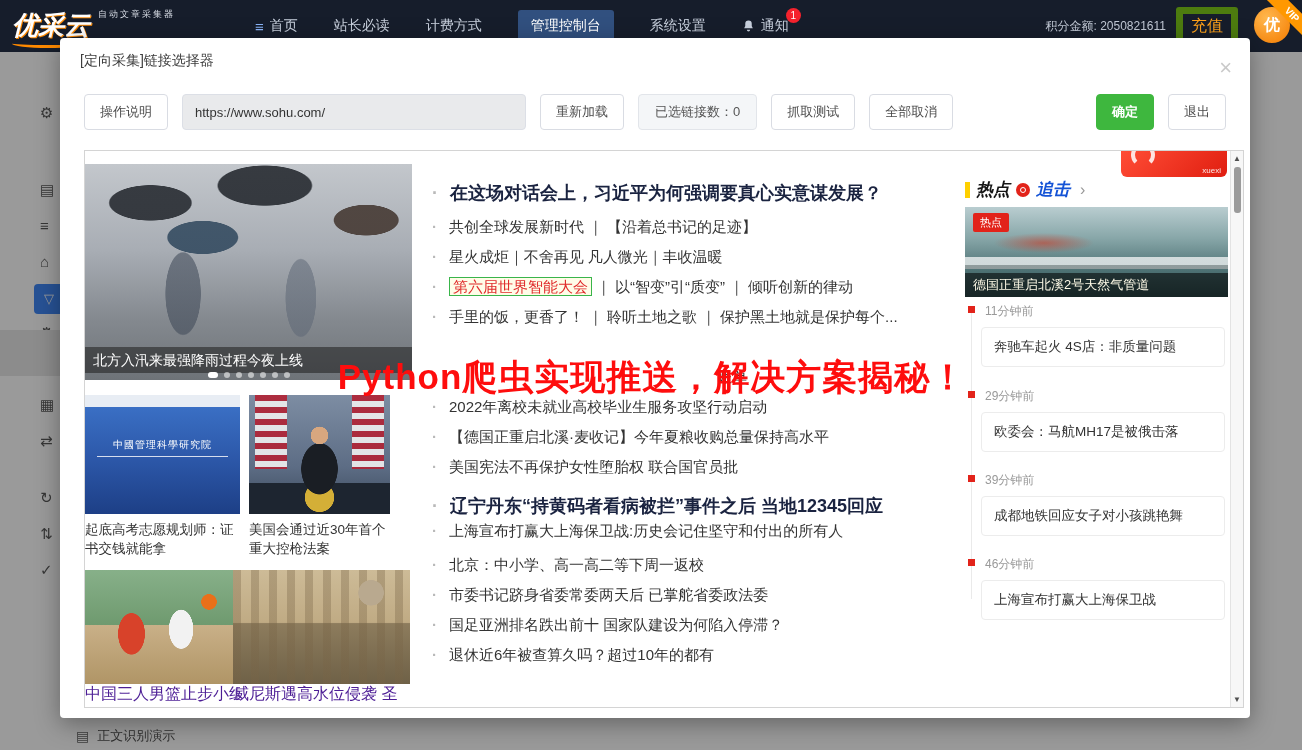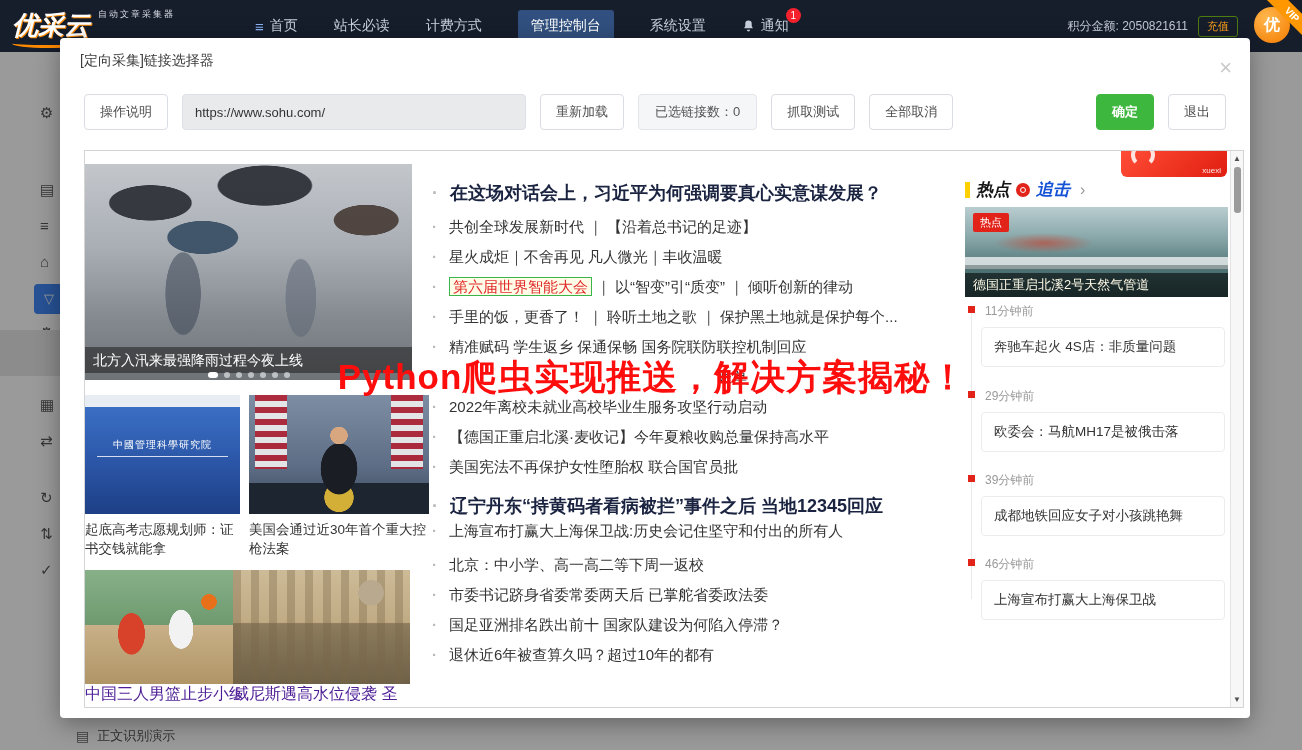"充值" .recharge { border: 1px solid #4d7c0f -> 7px solid #4d7c0f; font-size: 11px -> 16px }
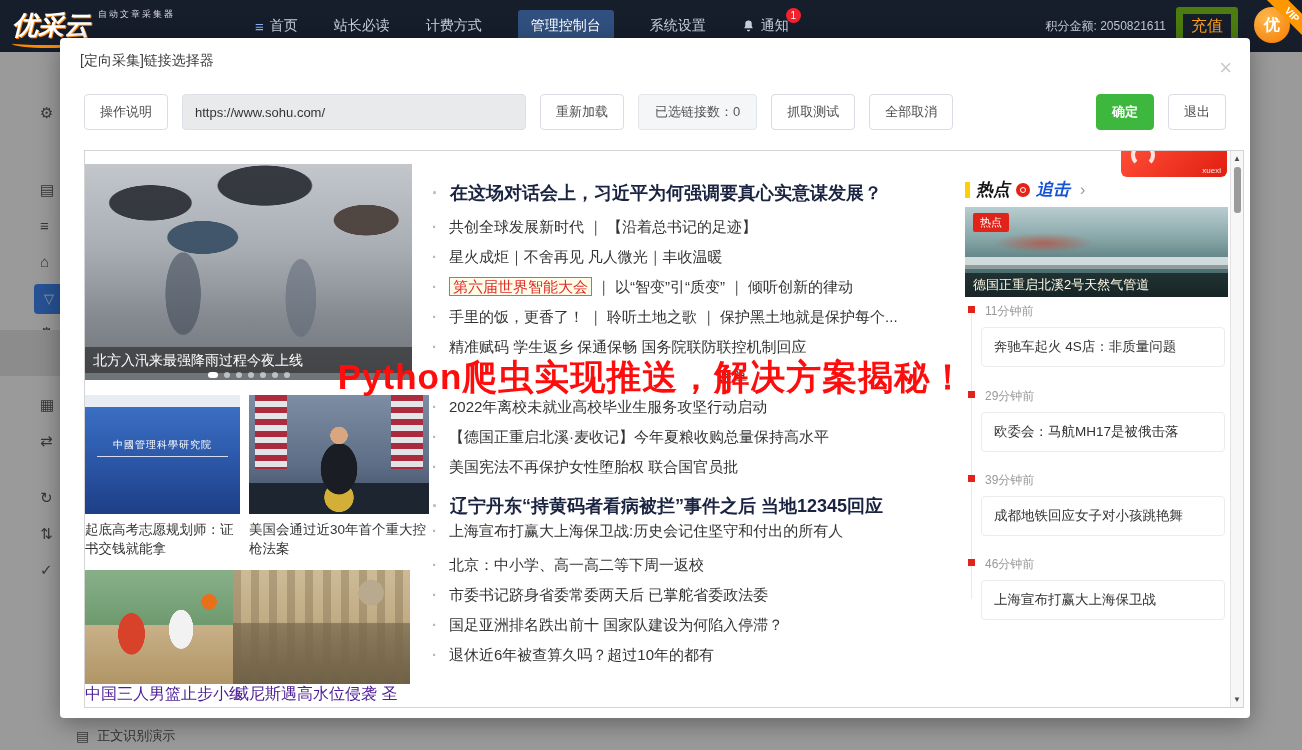"· 精准赋码 学生返乡 保通保畅 国务院联防联控机制回应" div.hl { html: <div> <span>·</span><span>精准赋码 学生返乡 保通保畅 国务院联防联控机制回应</span> </div> -> none }
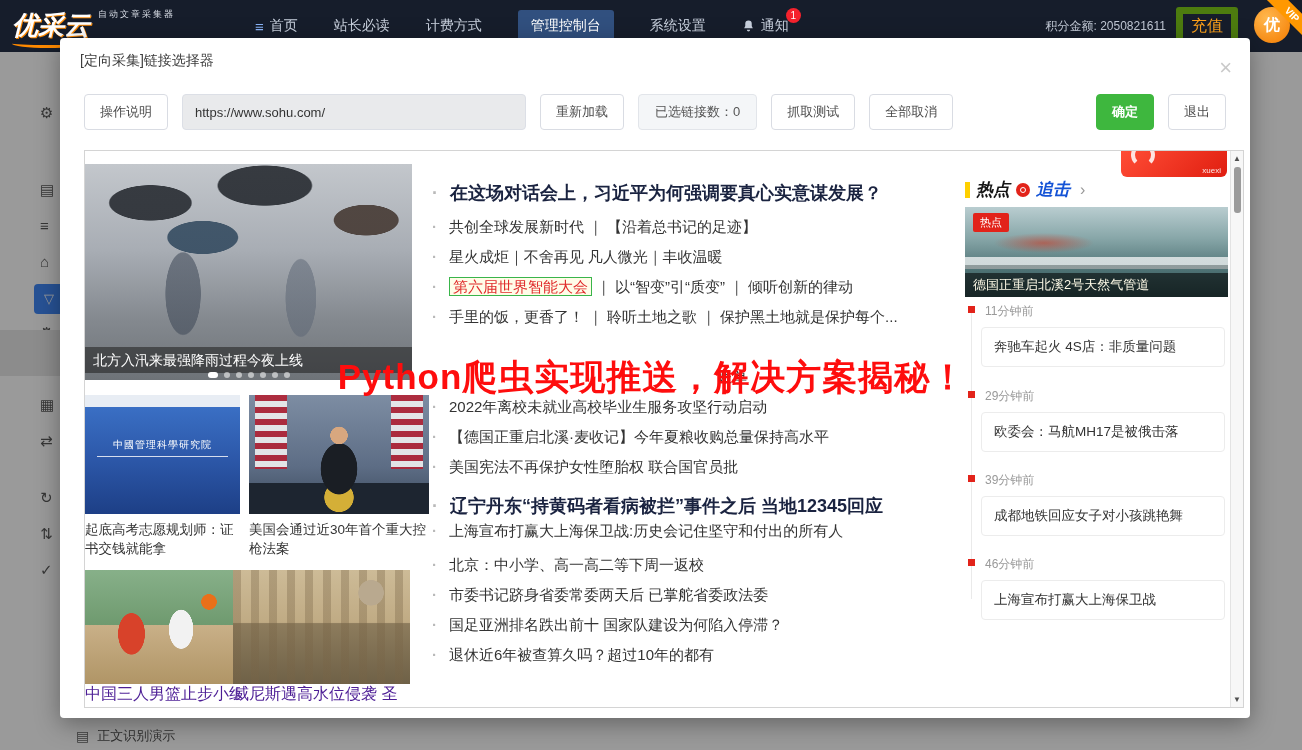"美国会通过近30年首个重大控枪法案" figure.photo { width: 180px -> 141px }
